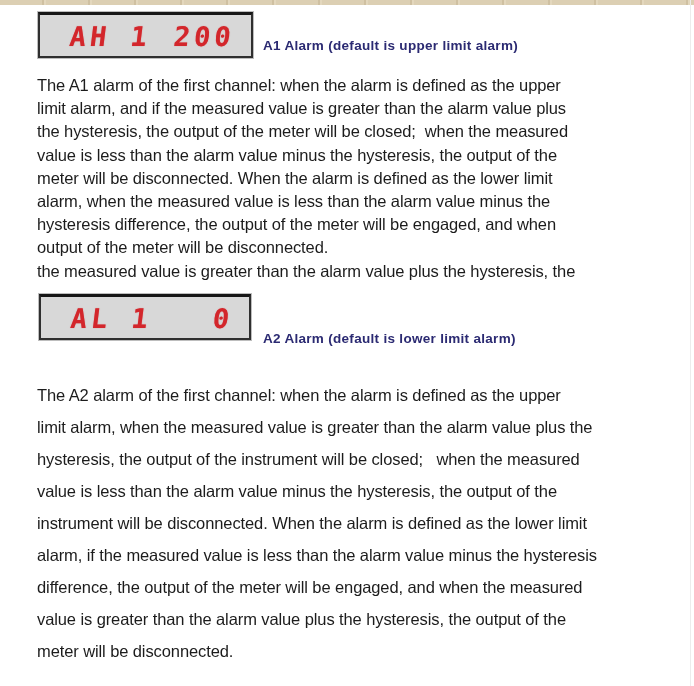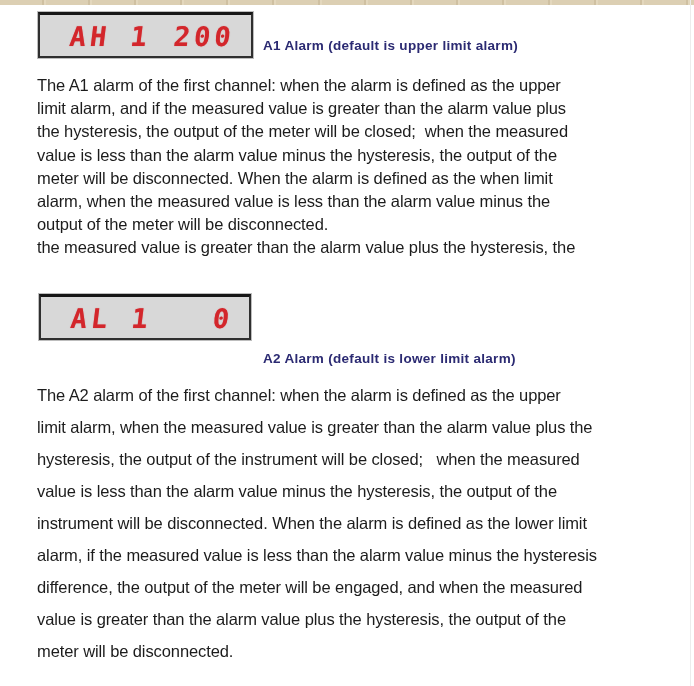"meter will be disconnected. When" div.line { text: when -> lower }
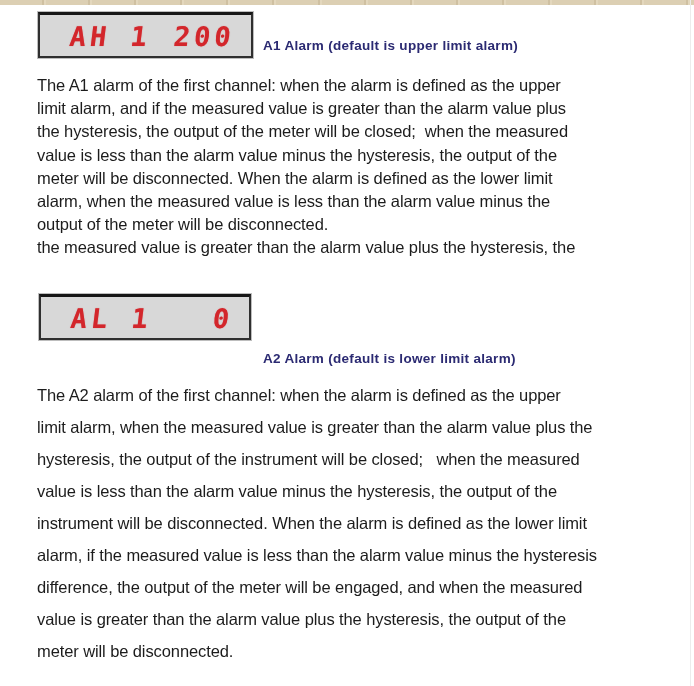"hysteresis difference, the output of" div.line { html: none -> <div>hysteresis difference, the output of the meter will be engaged, and when</div> }
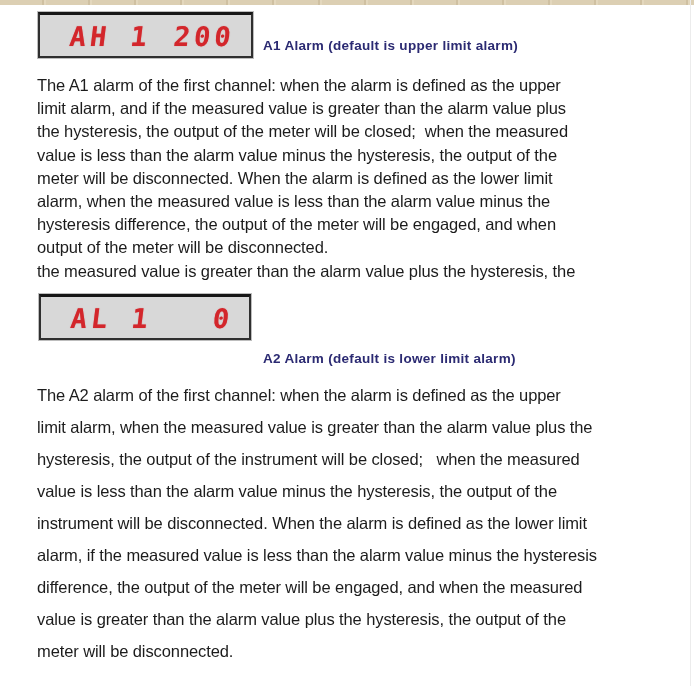"A2 Alarm (default is lower" .heading.h2 { top: 351px -> 331px }
